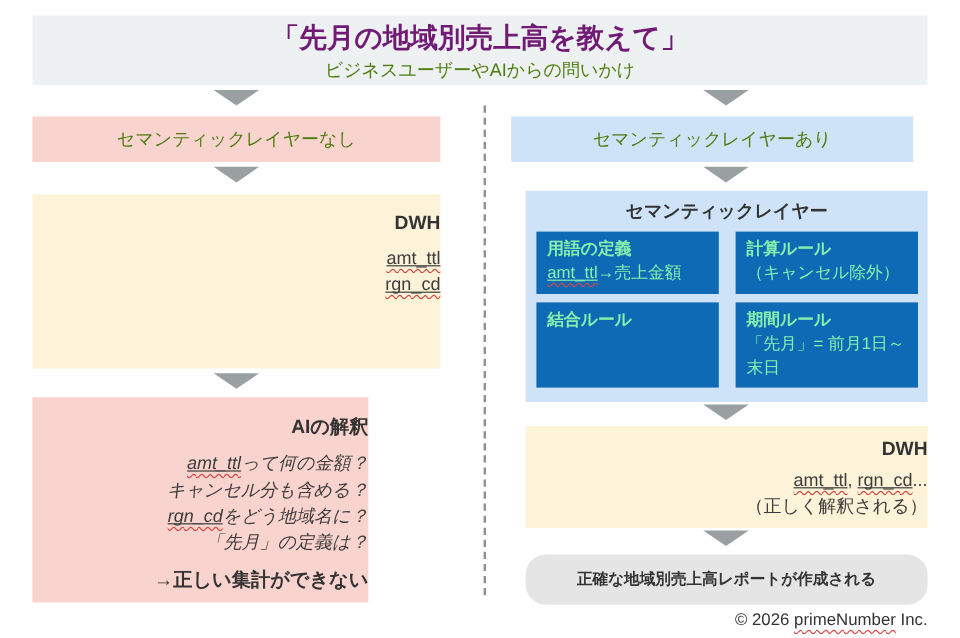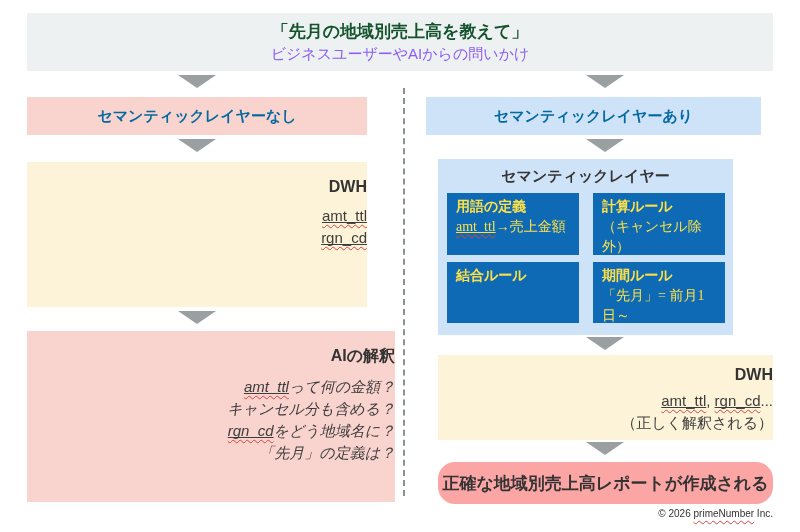"「先月の地域別売上高を教えて」" .top-title { color: #14532d -> #701a75; font-size: 17px -> 23px }
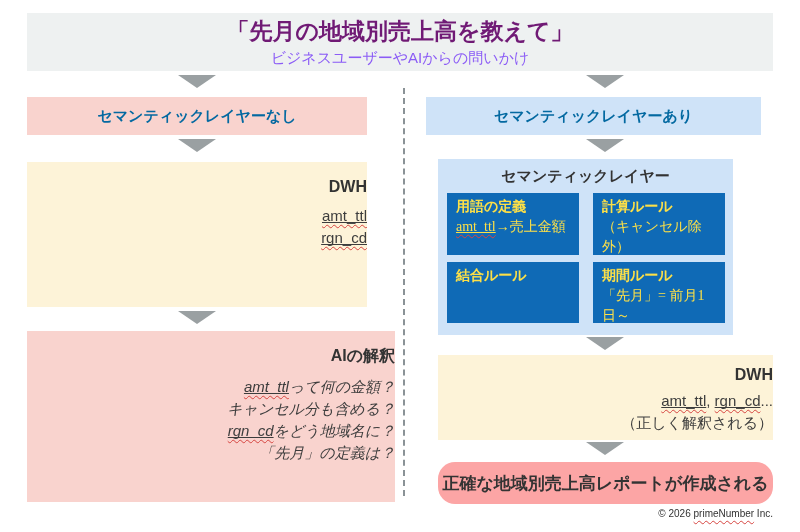"ビジネスユーザーやAIからの問いかけ" .top-sub { color: #8b5cf6 -> #4d7c0f }
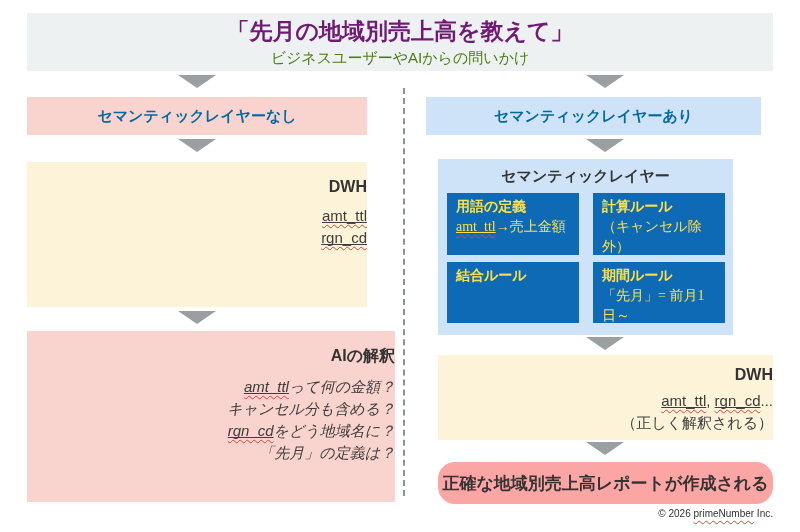"セマンティックレイヤーなし" .hdr { color: #0369a1 -> #4d7c0f; font-weight: bold -> normal }
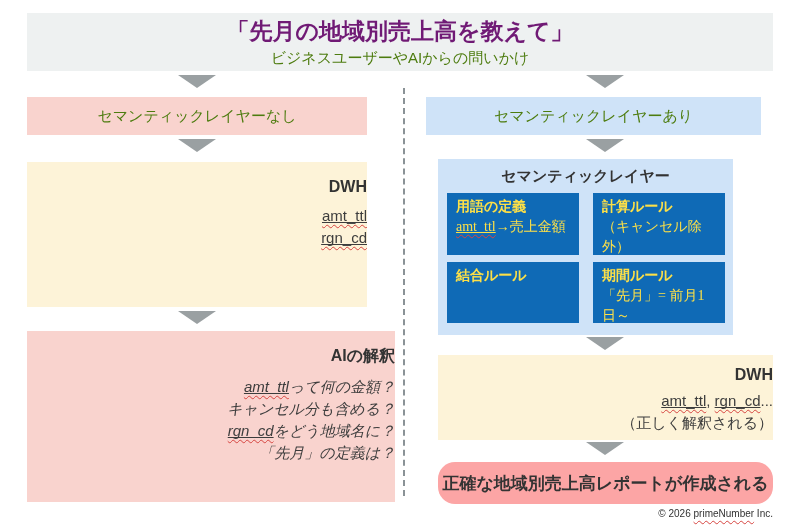"セマンティックレイヤー" .layer-box { font-family: Liberation Serif, serif -> none; width: 295px -> 335px }
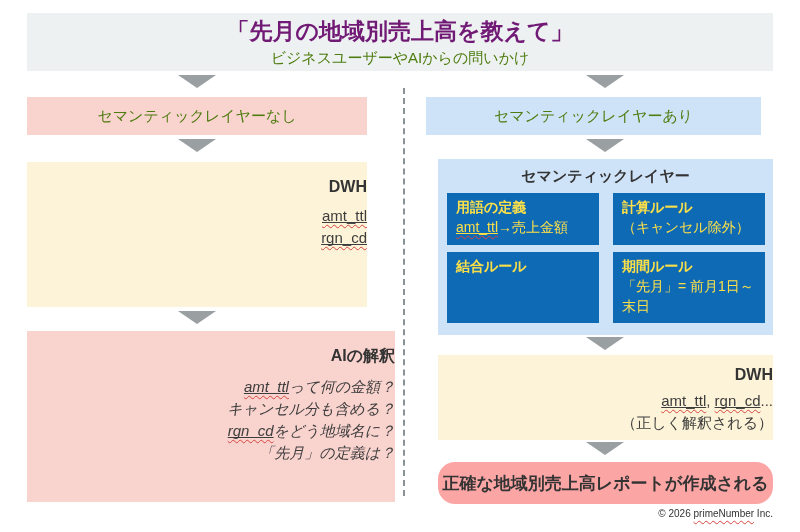"用語の定義" .layer-cell { color: #fde047 -> #86efac }
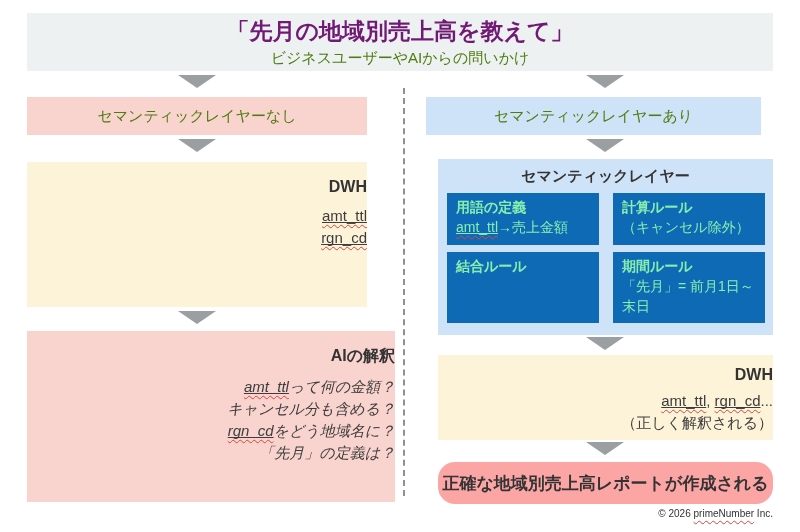"AIの解釈" .left-ai { width: 368px -> 280px }
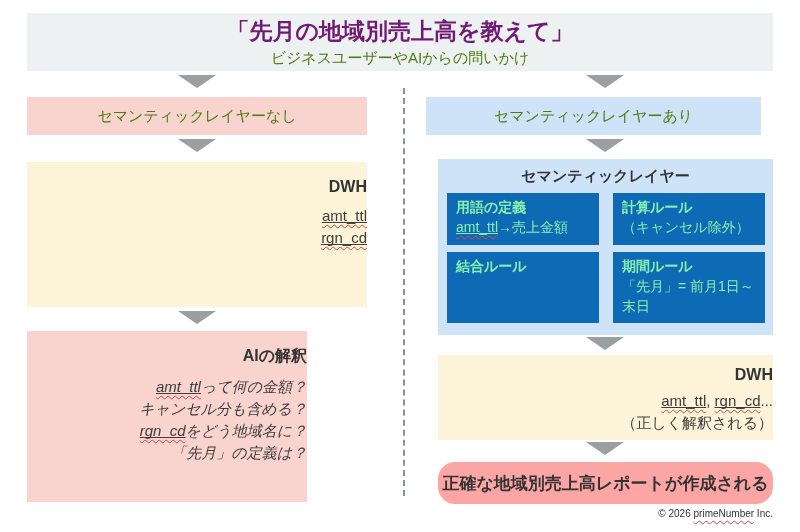"→正しい集計ができない" div.ai-conclusion { html: none -> <div>→正しい集計ができない</div> }
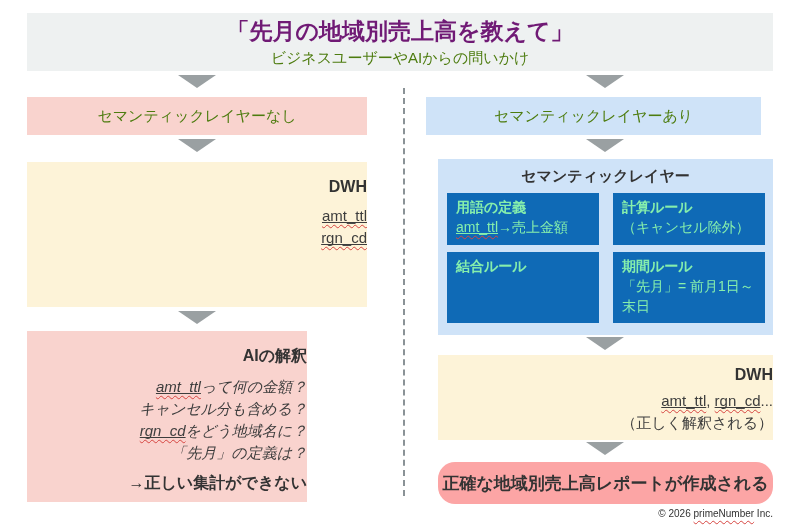"正確な地域別売上高レポートが作成される" .result-box { background: #fca5a5 -> #e5e5e5; font-size: 17px -> 13px }
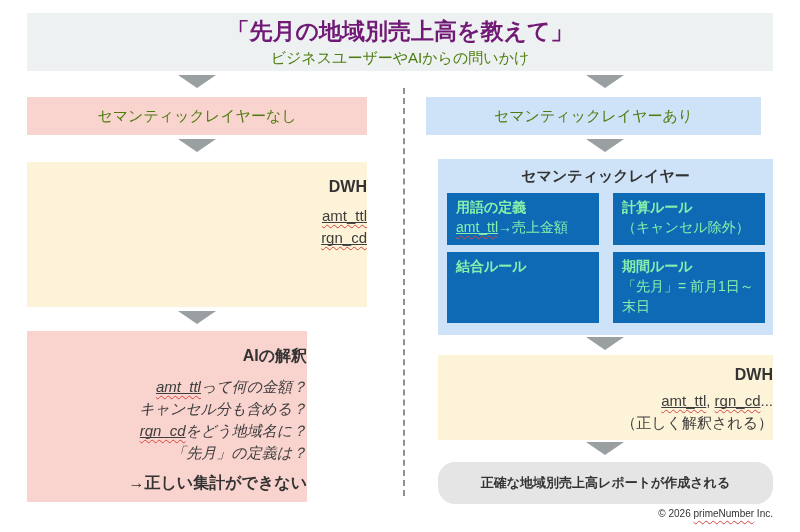"© 2026 primeNumber Inc." .footer { font-size: 10px -> 14px }
